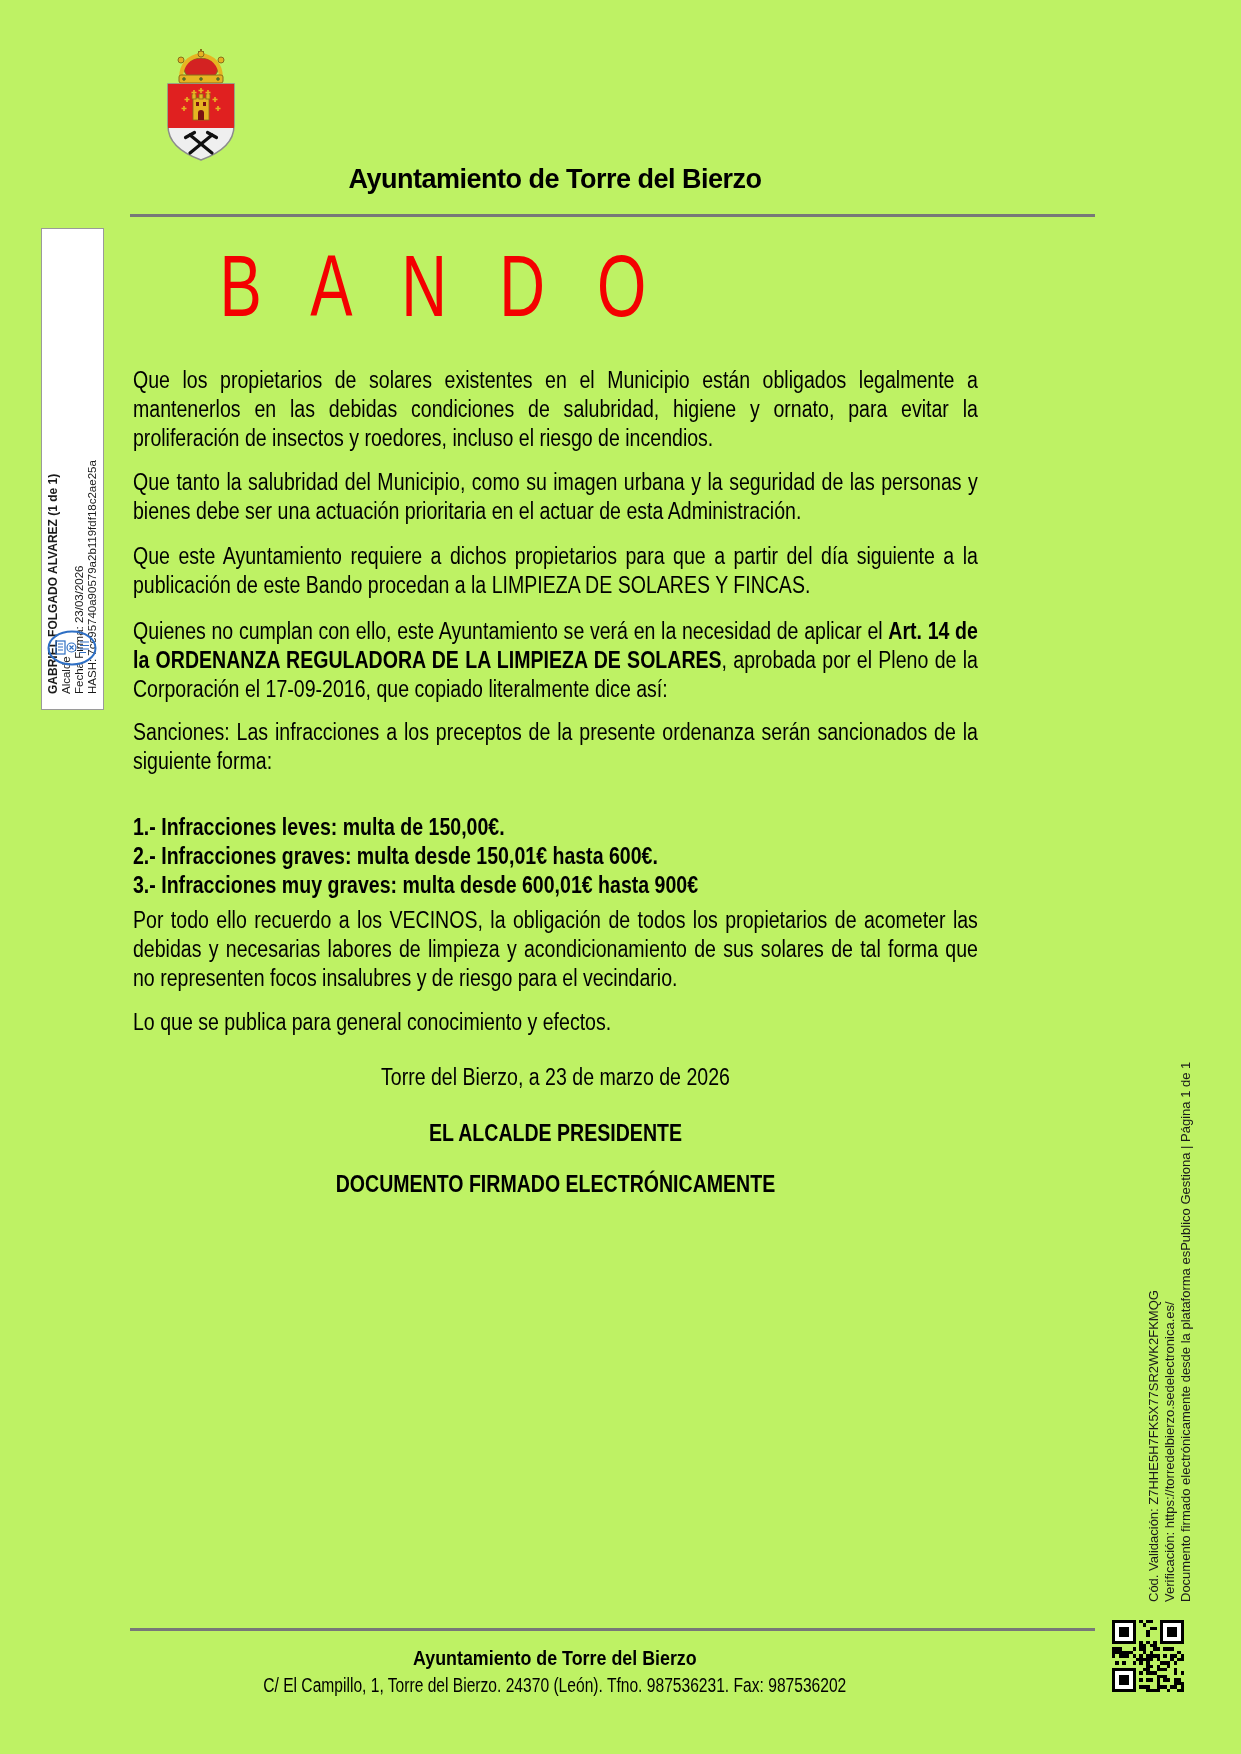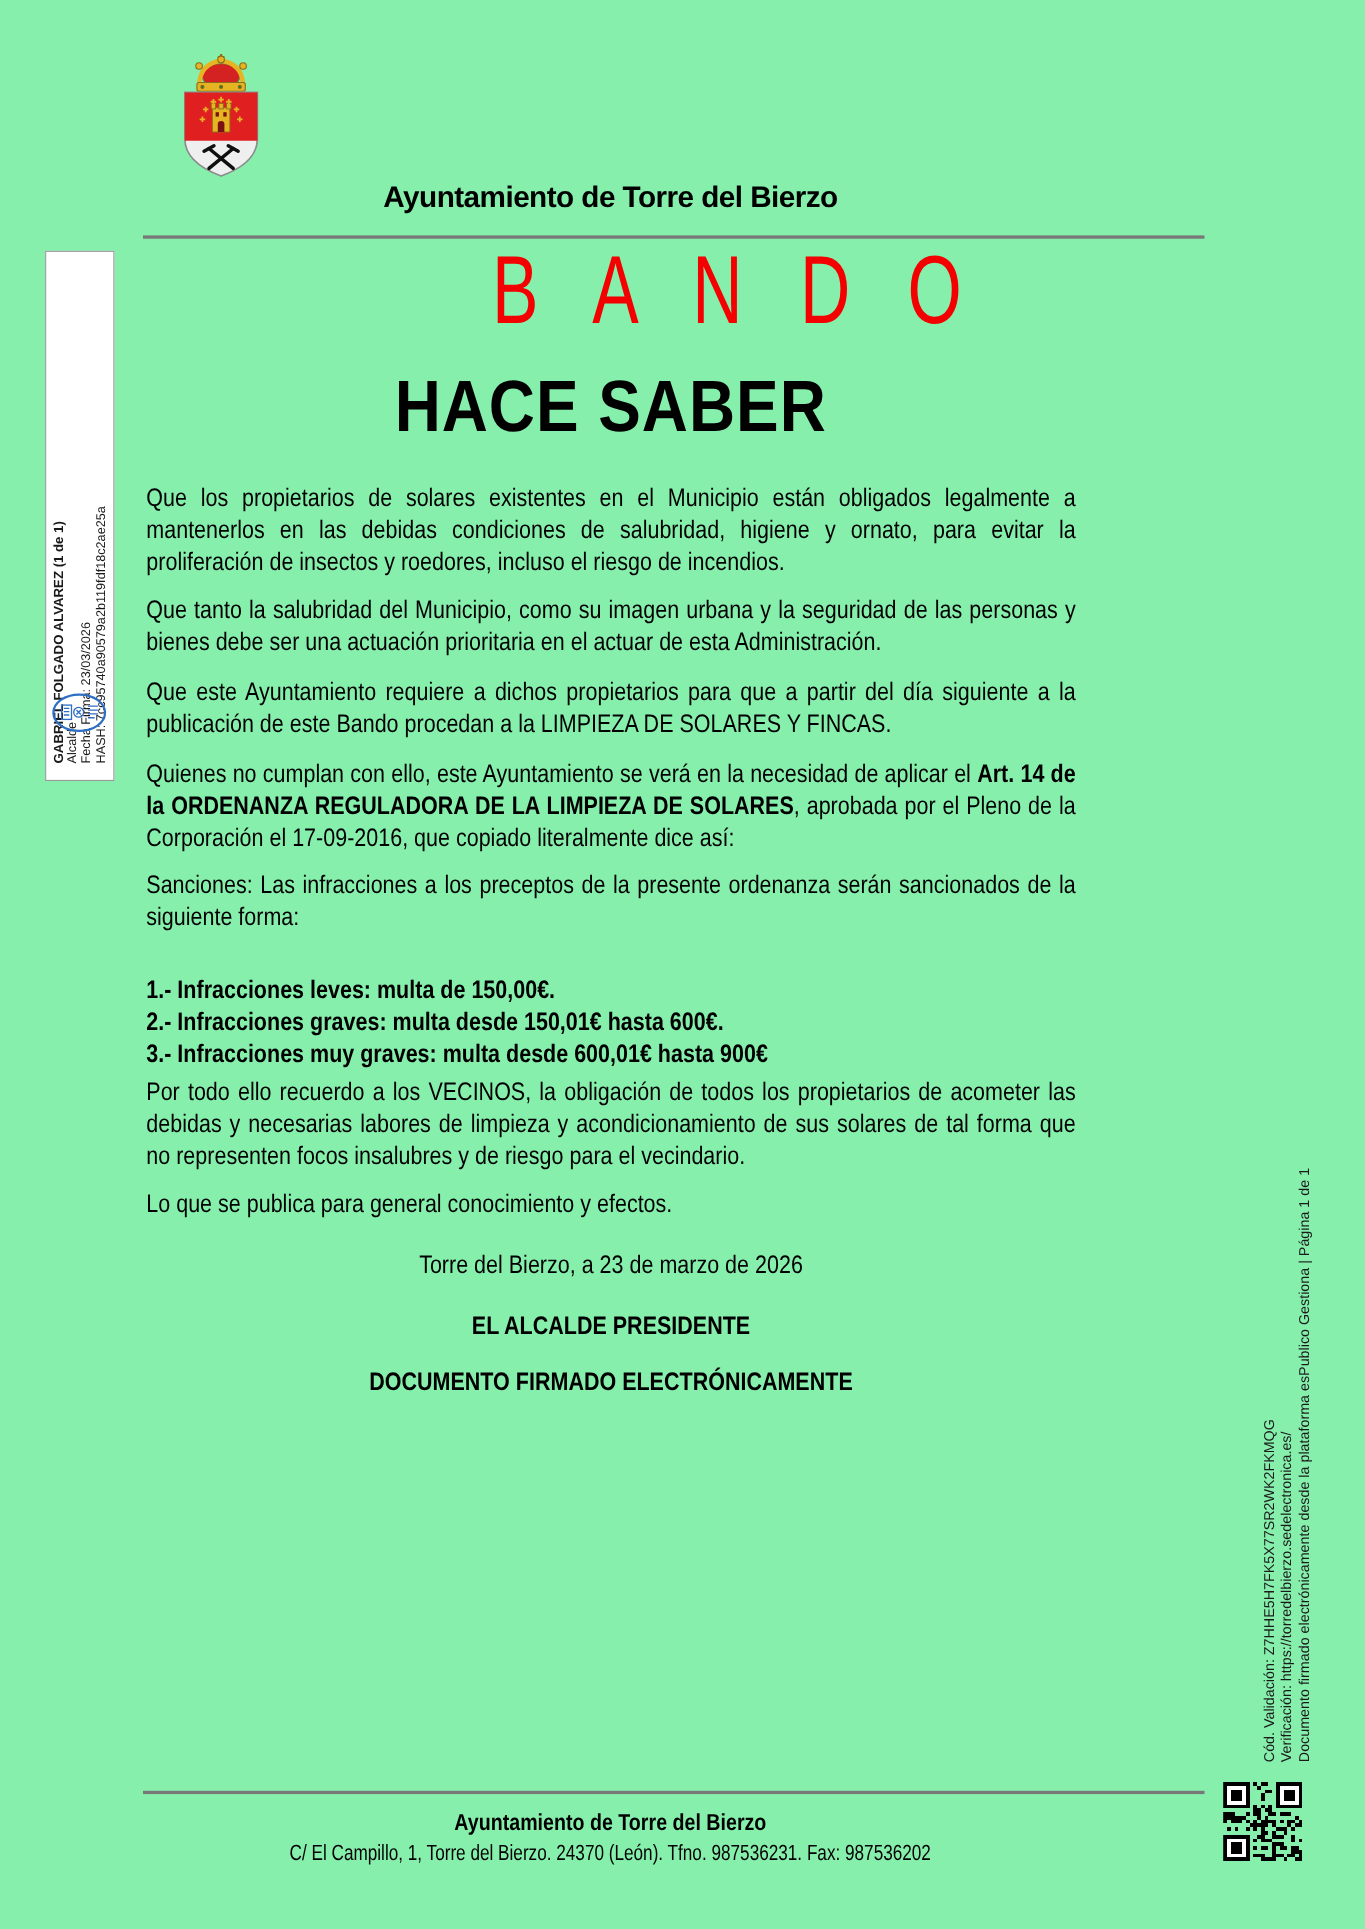"Ayuntamiento de Torre del Bierzo" .page { background: #86efac -> #bef264 }
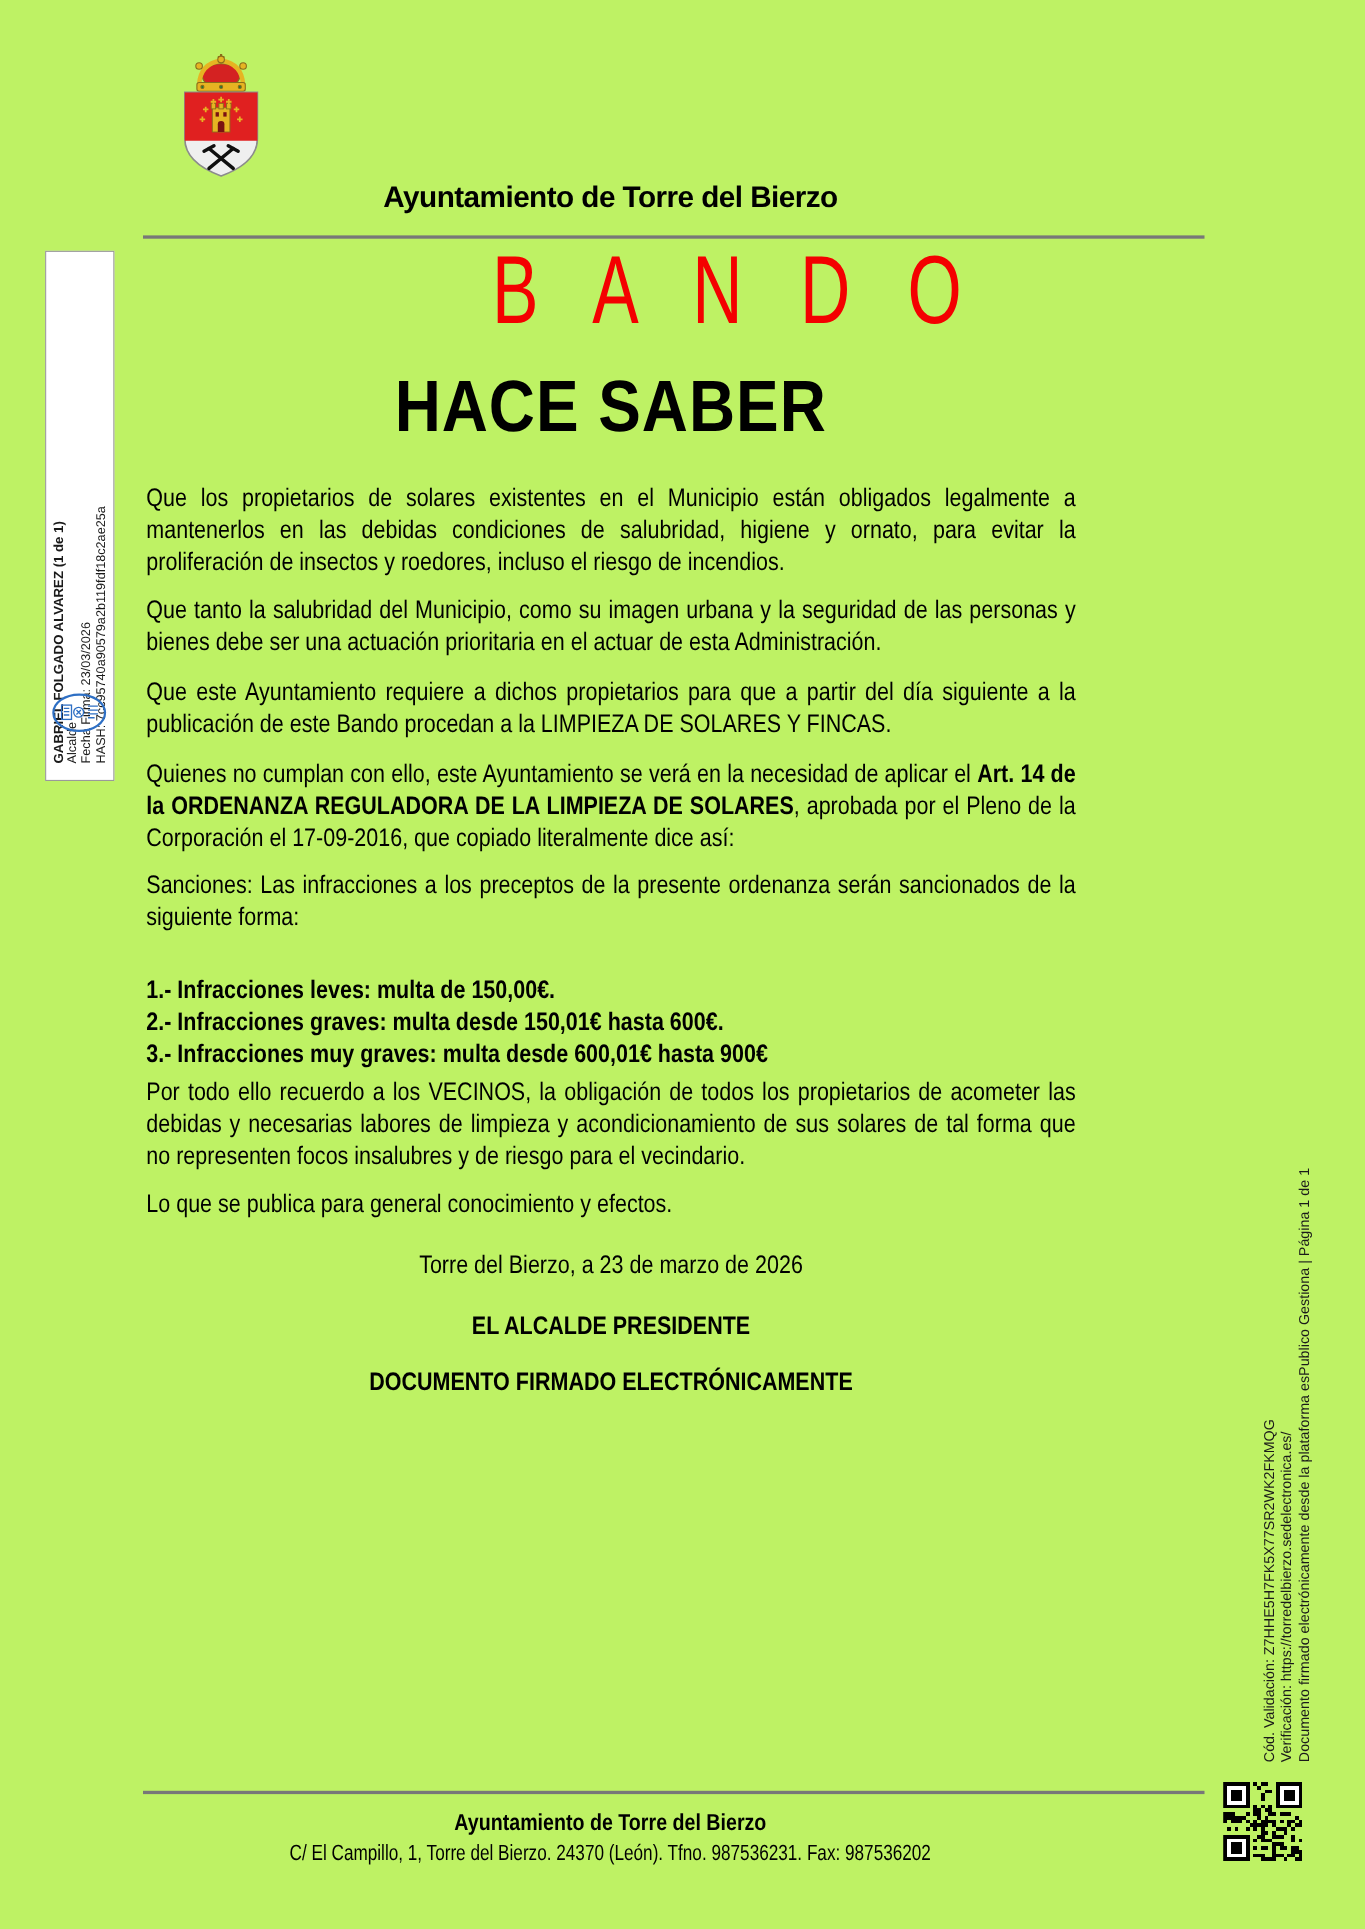"B A N D O" .bando { margin-top: none -> 22px; text-align: right -> left }
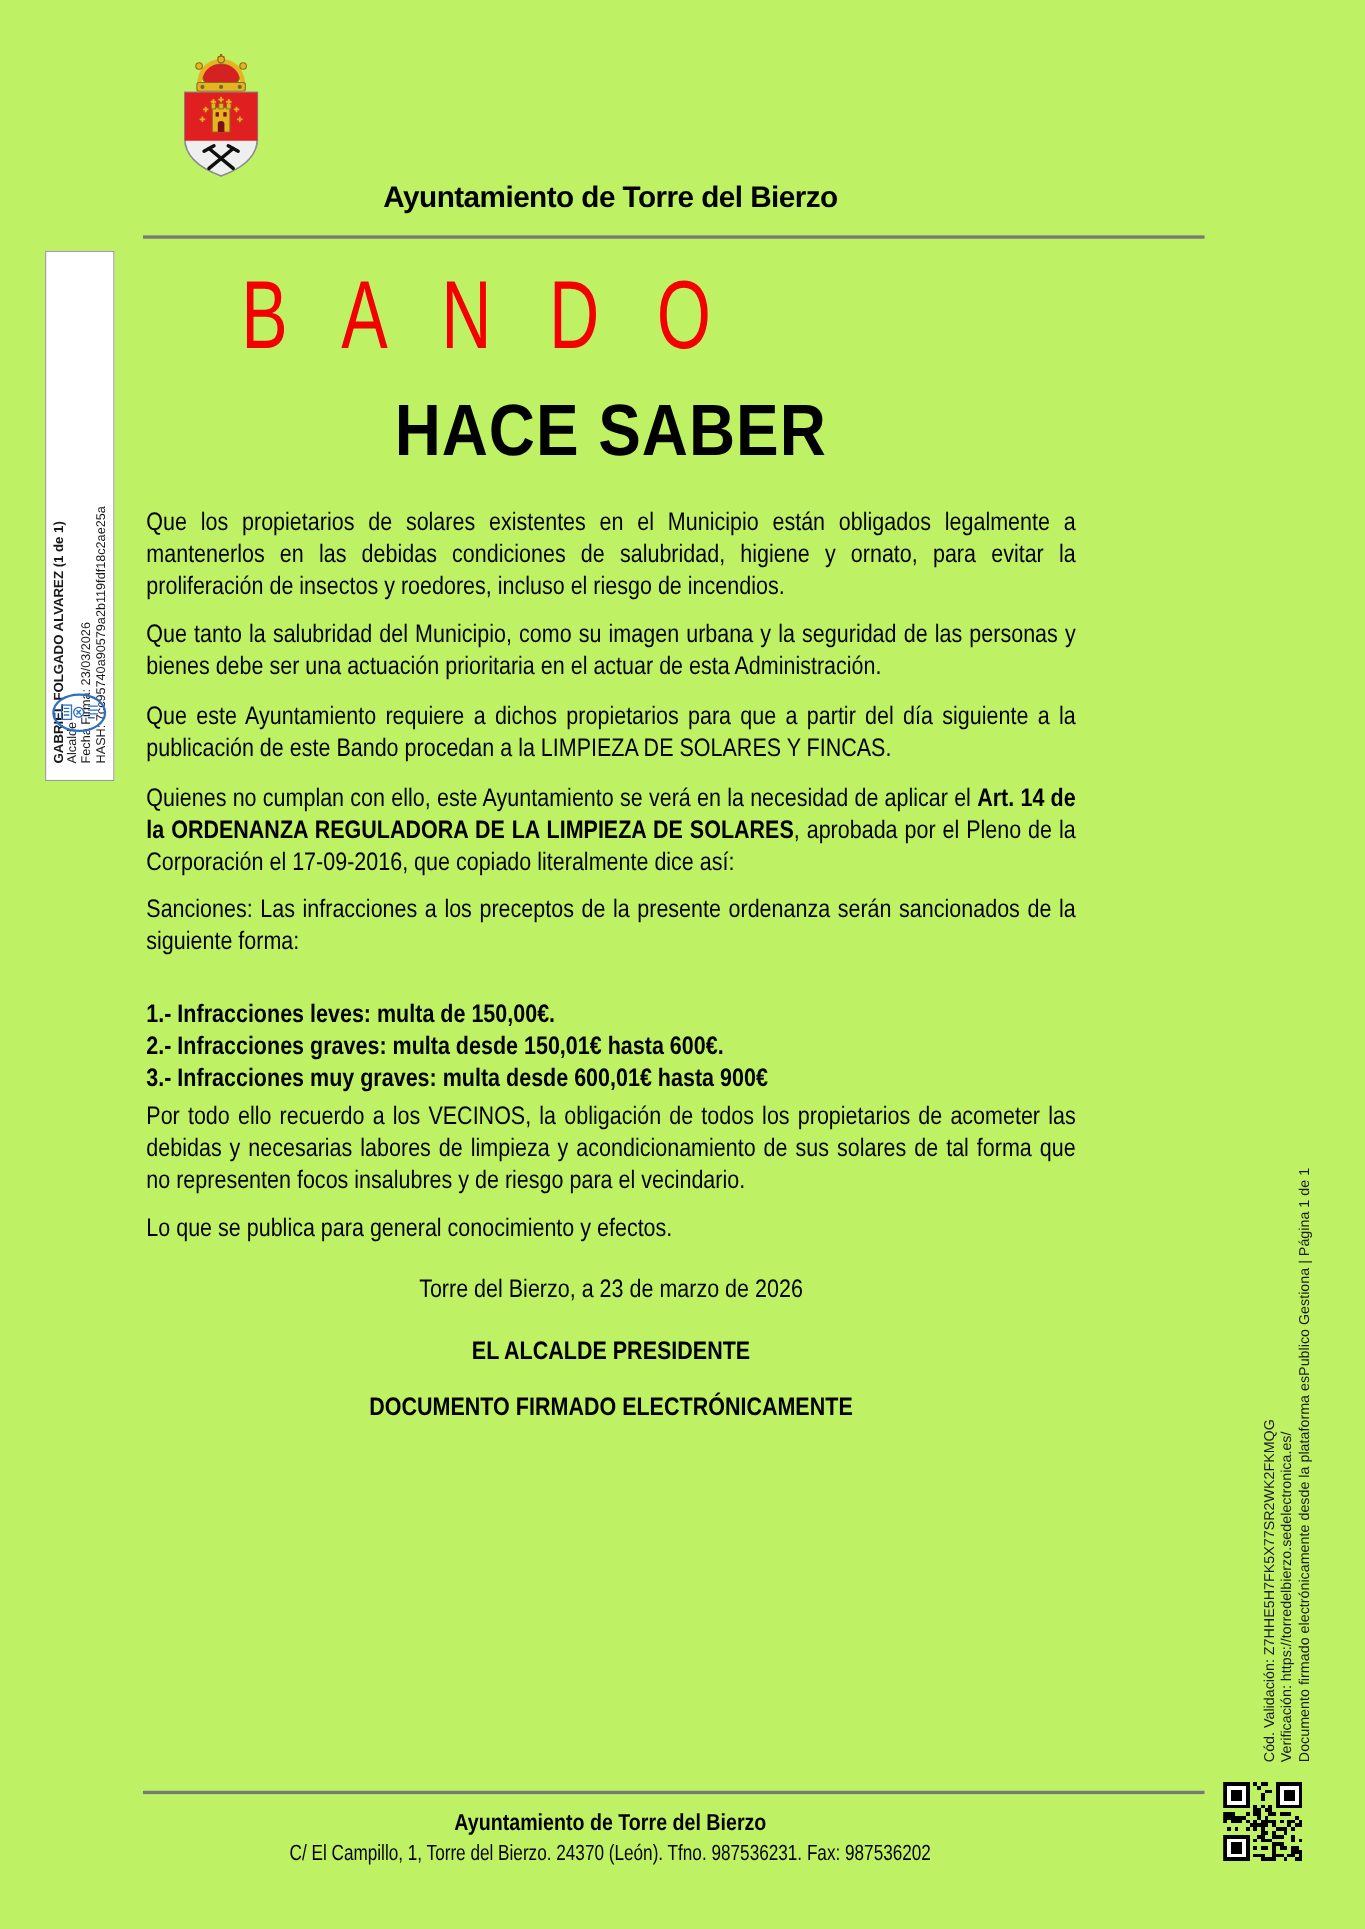"HACE SABER" div.hace { html: <div> <span>HACE SABER</span> </div> -> none }
